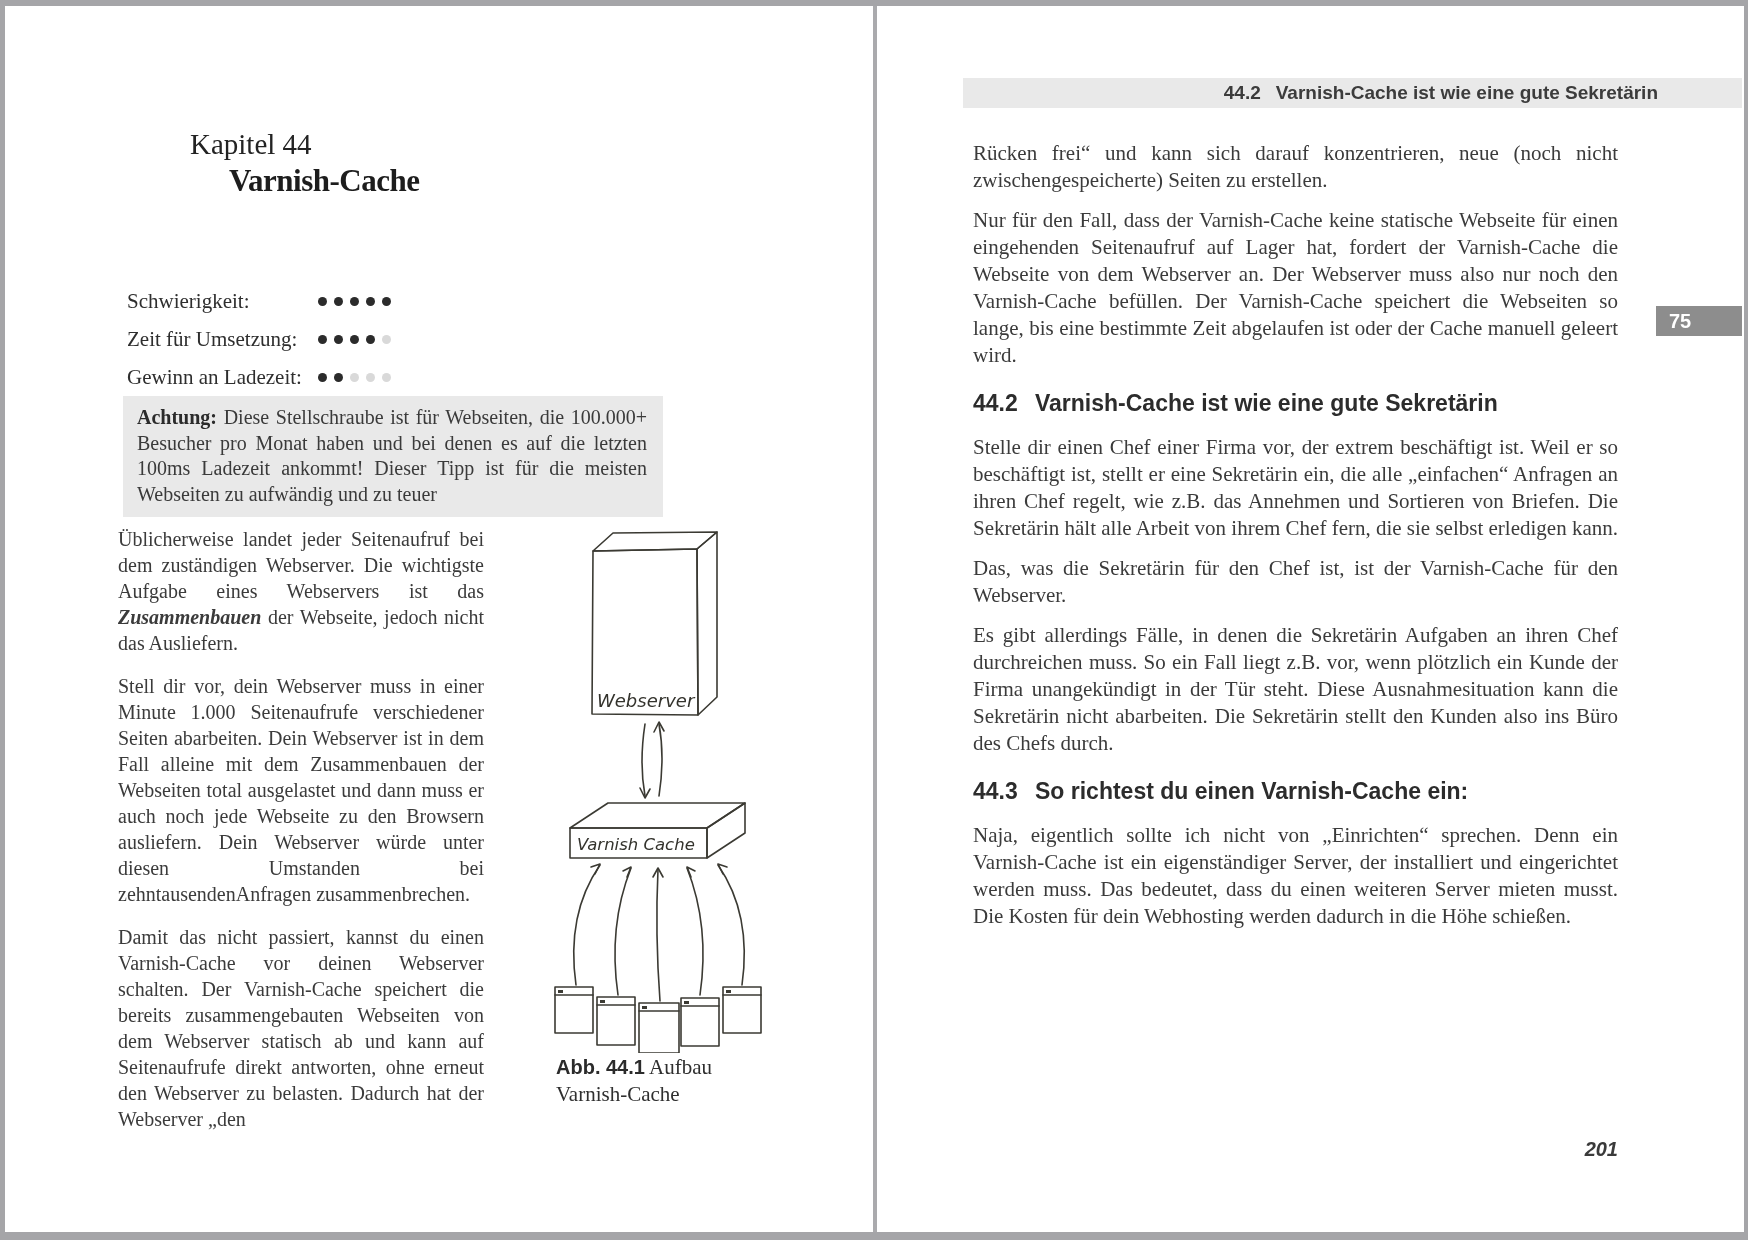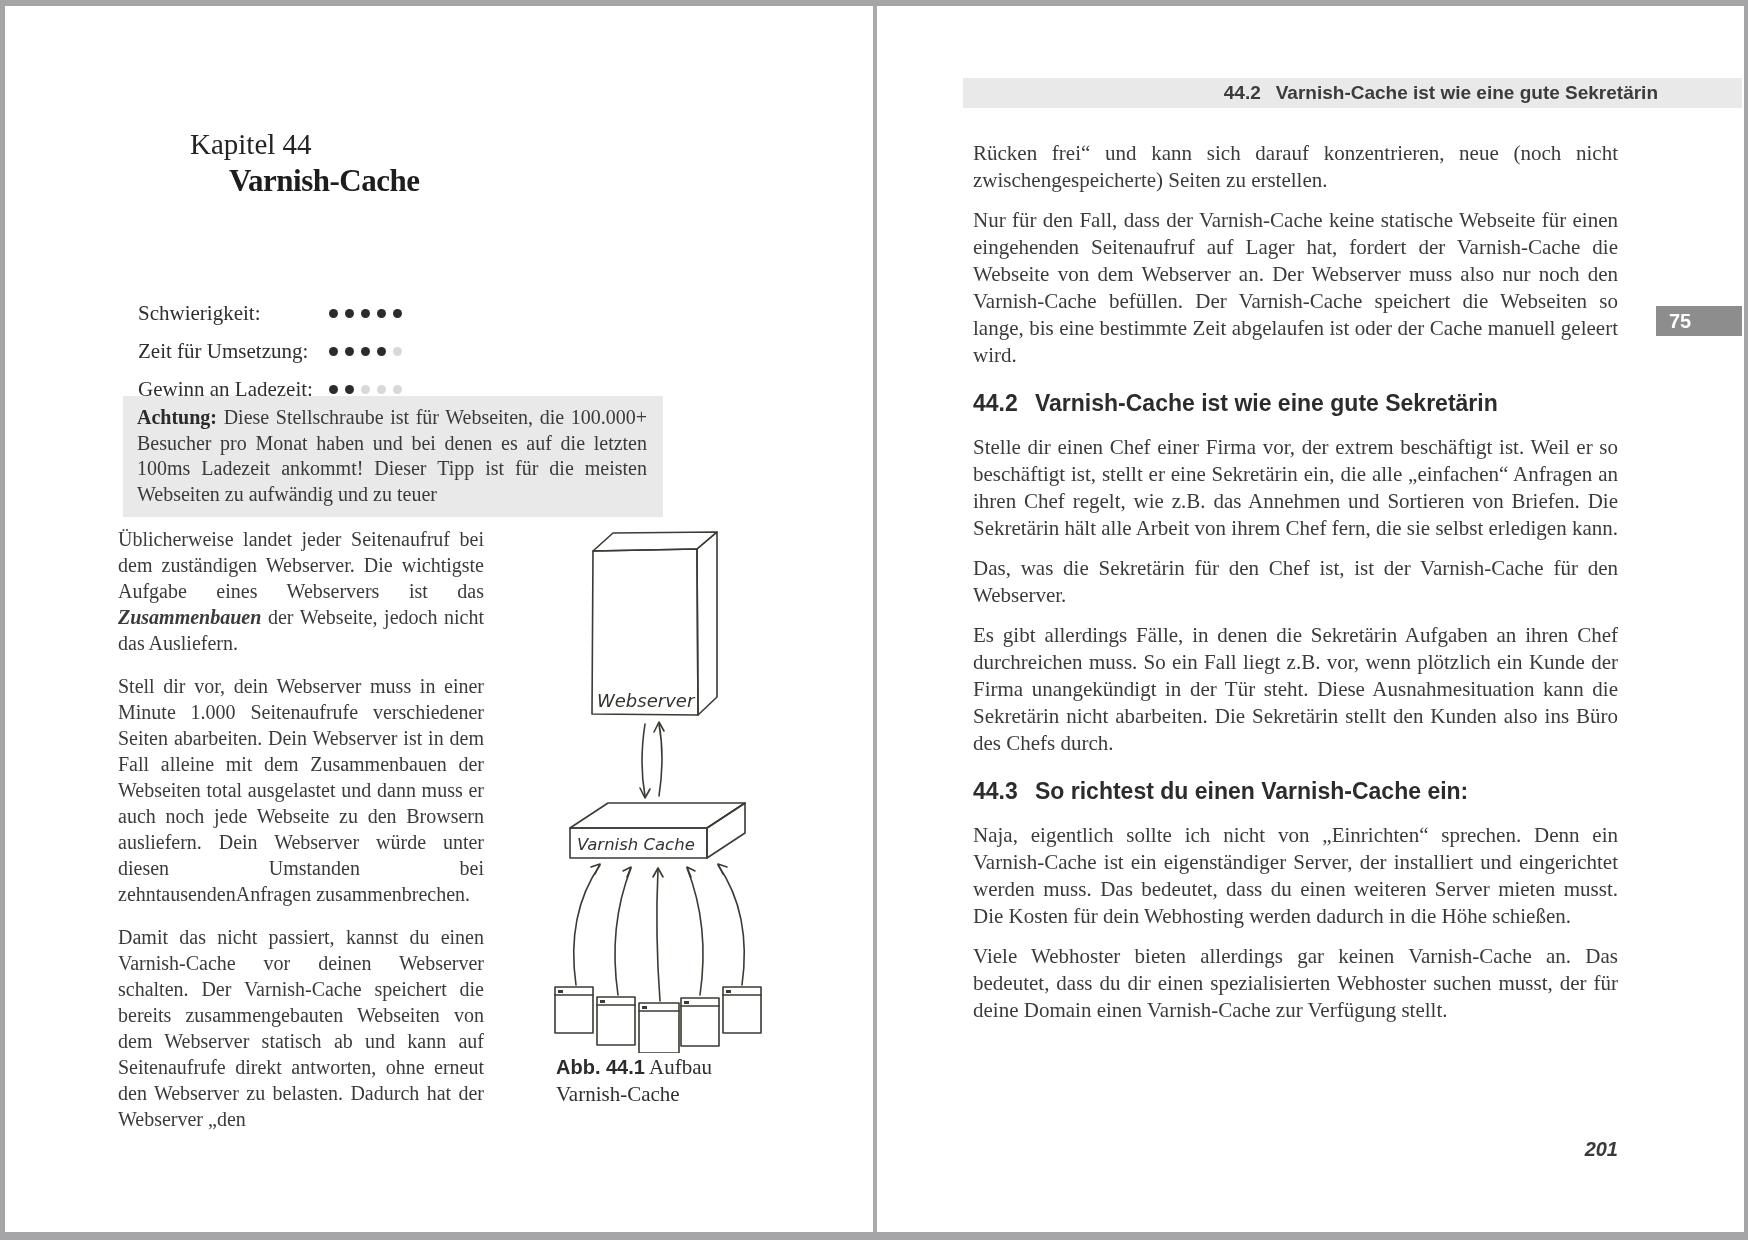"Schwierigkeit:" .ratings { left: 138px -> 127px; margin-top: 12px -> none }
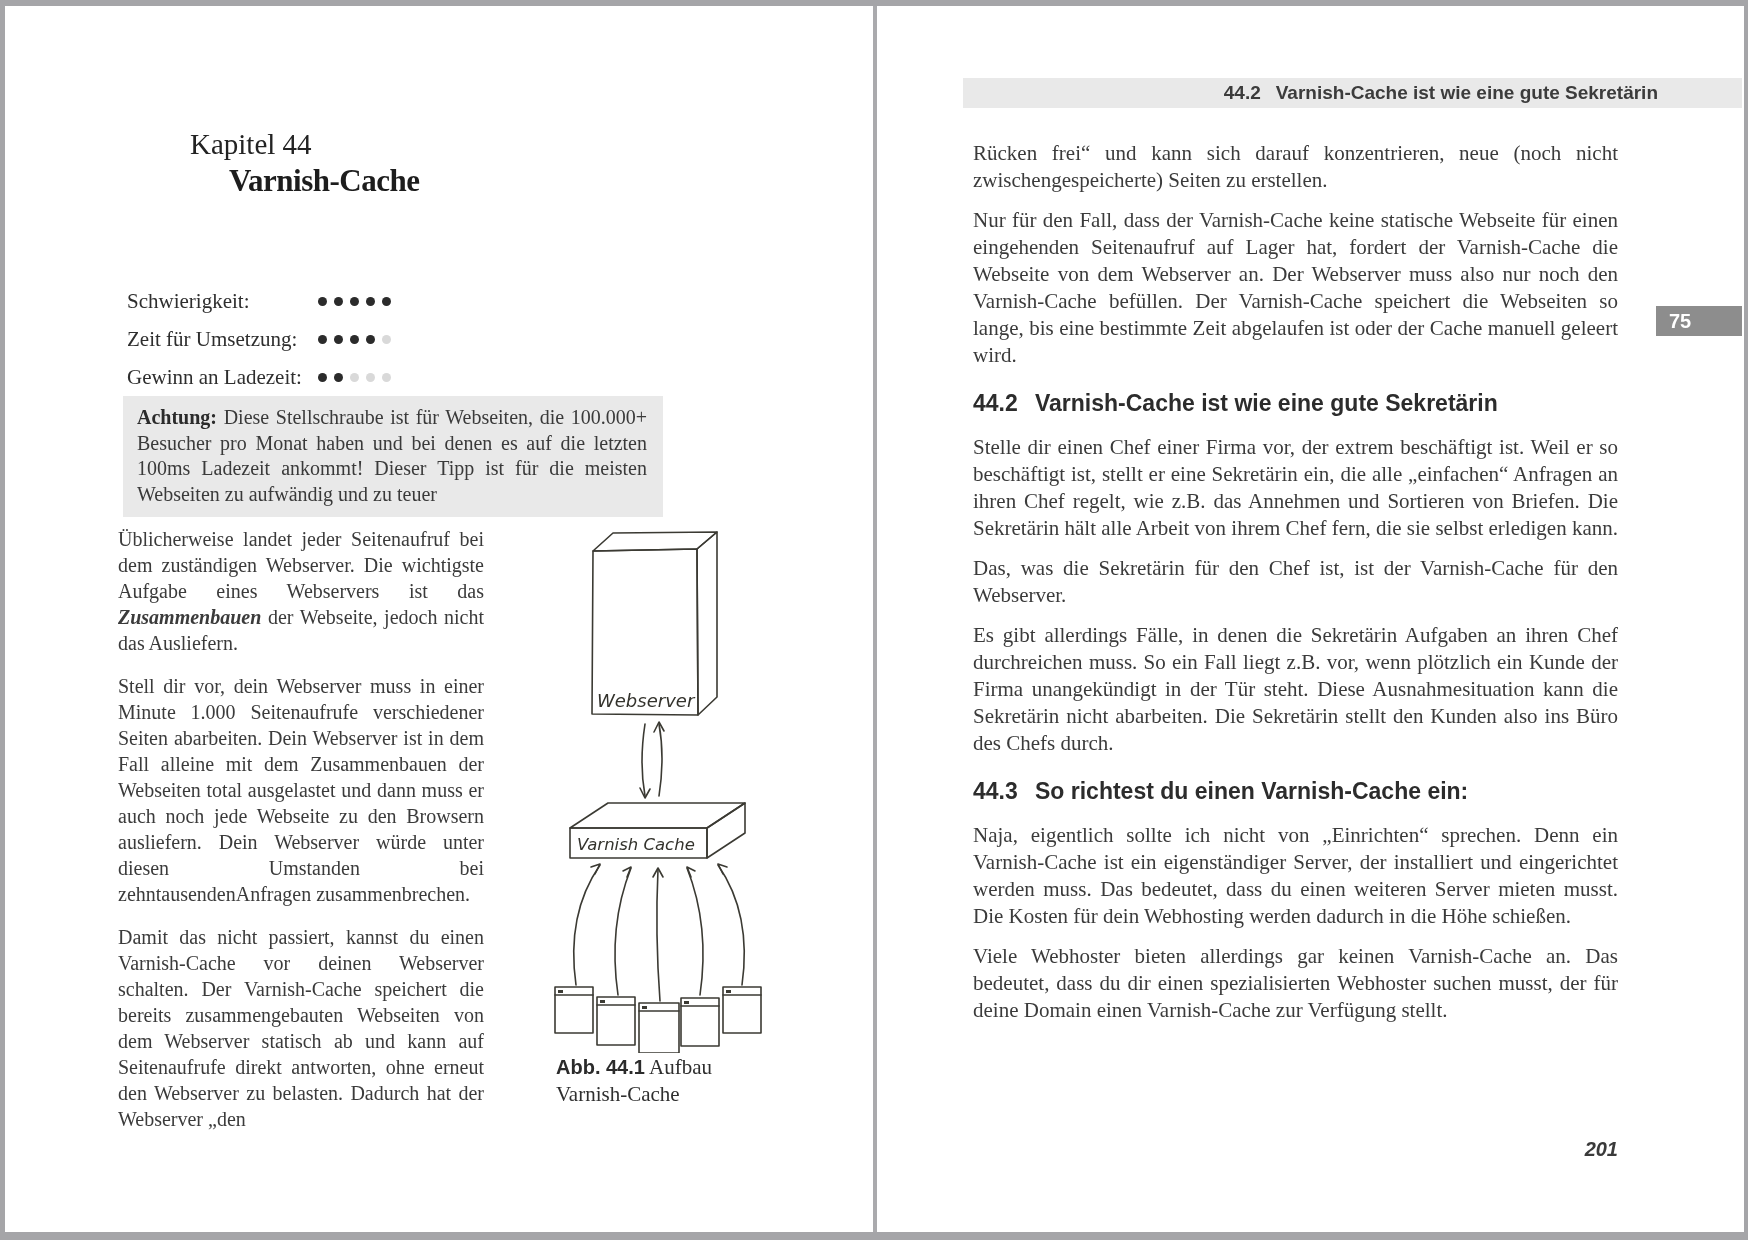"Viele Webhoster bieten allerdings gar" p { html: <p><span>Viele Webhoster bieten allerdings gar keinen Varnish-Cache an. Das bedeutet, dass du dir einen spezialisierten Webhoster suchen musst, der für deine Domain einen Varnish-Cache zur Verfügung stellt.</span></p> -> none }
